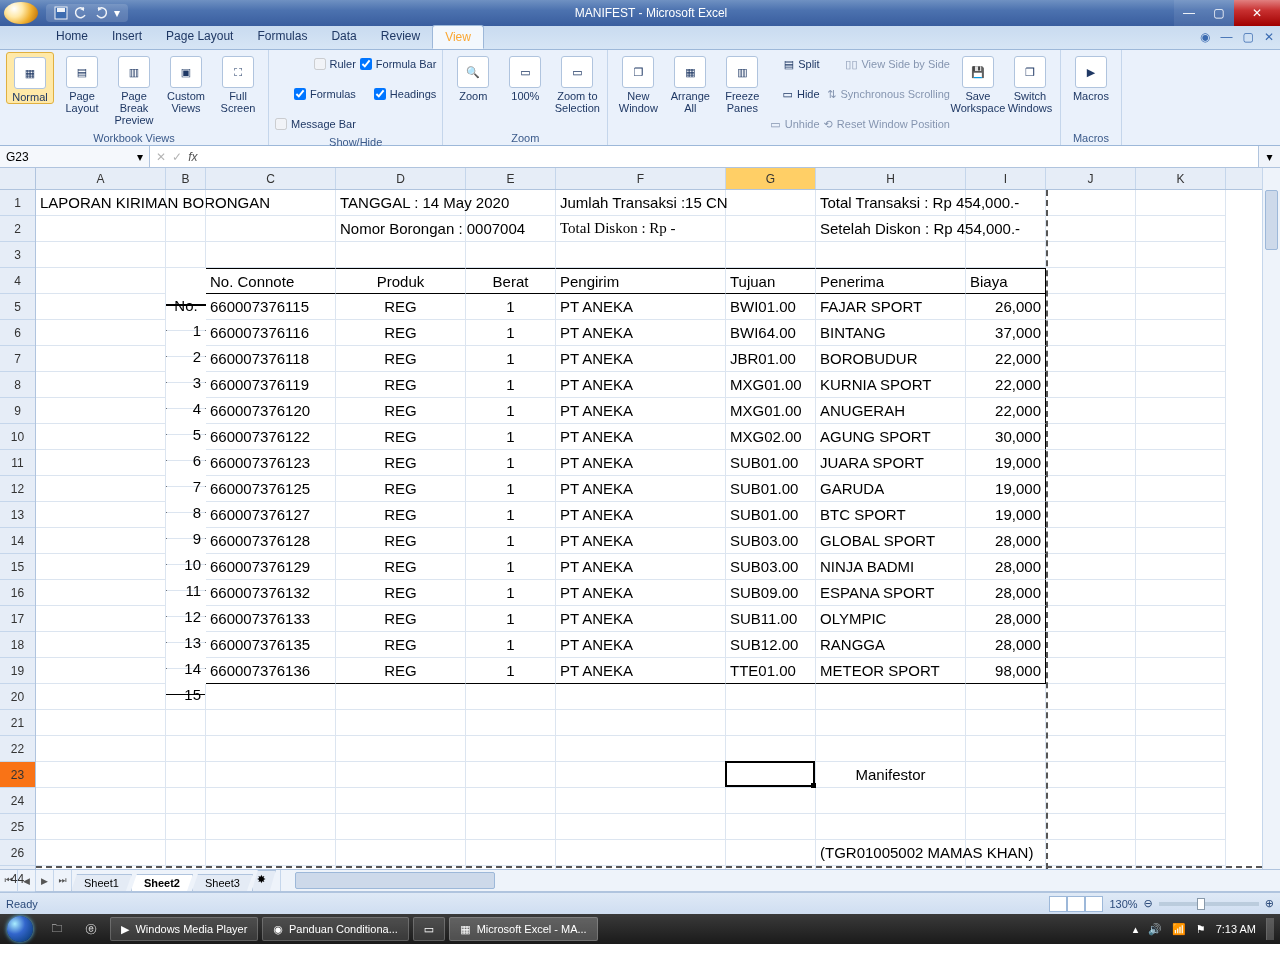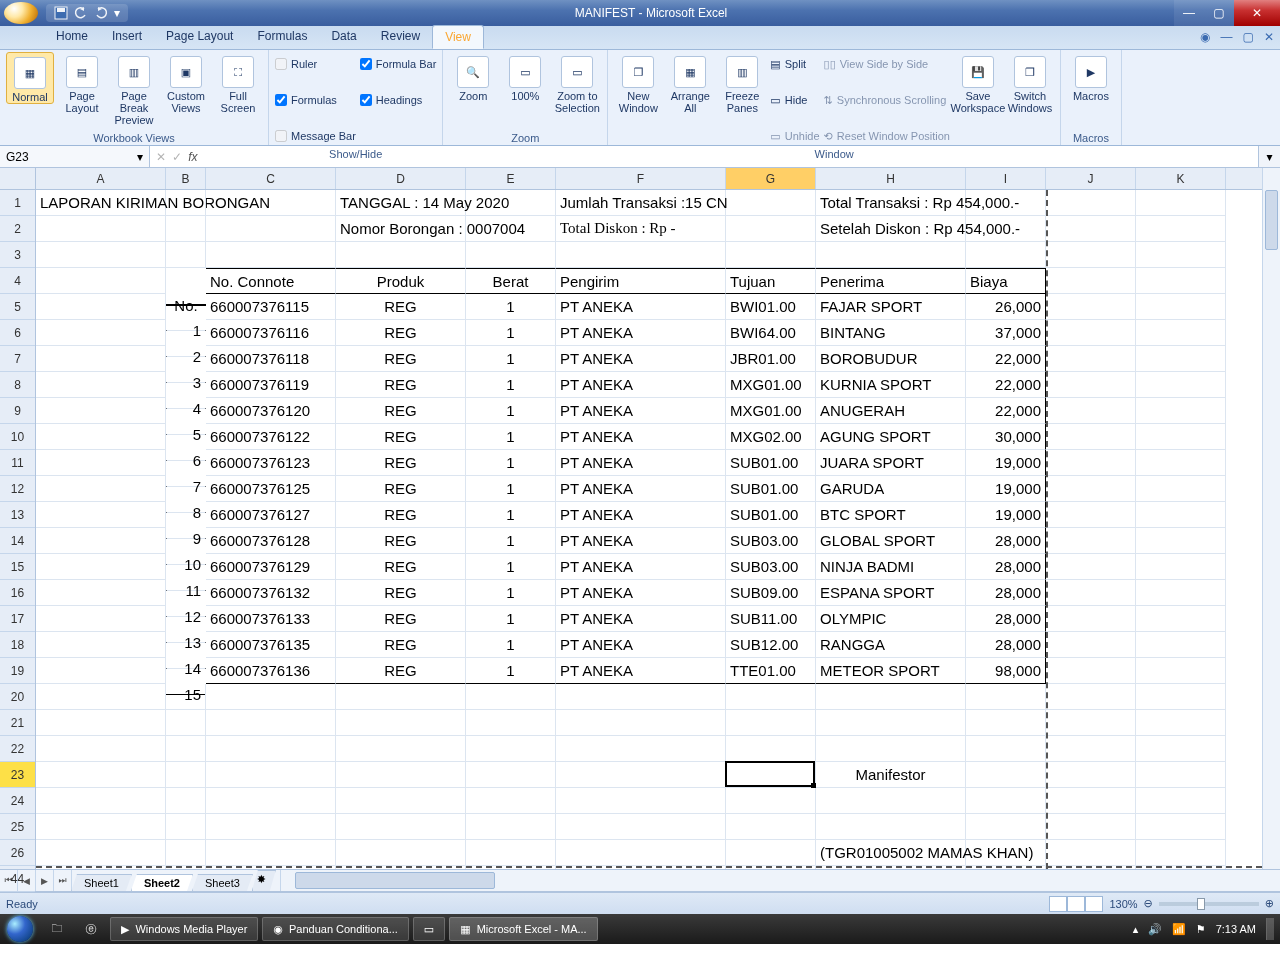"Ruler" .stackcol { align-items: none -> flex-end; gap: 16px -> 10px }
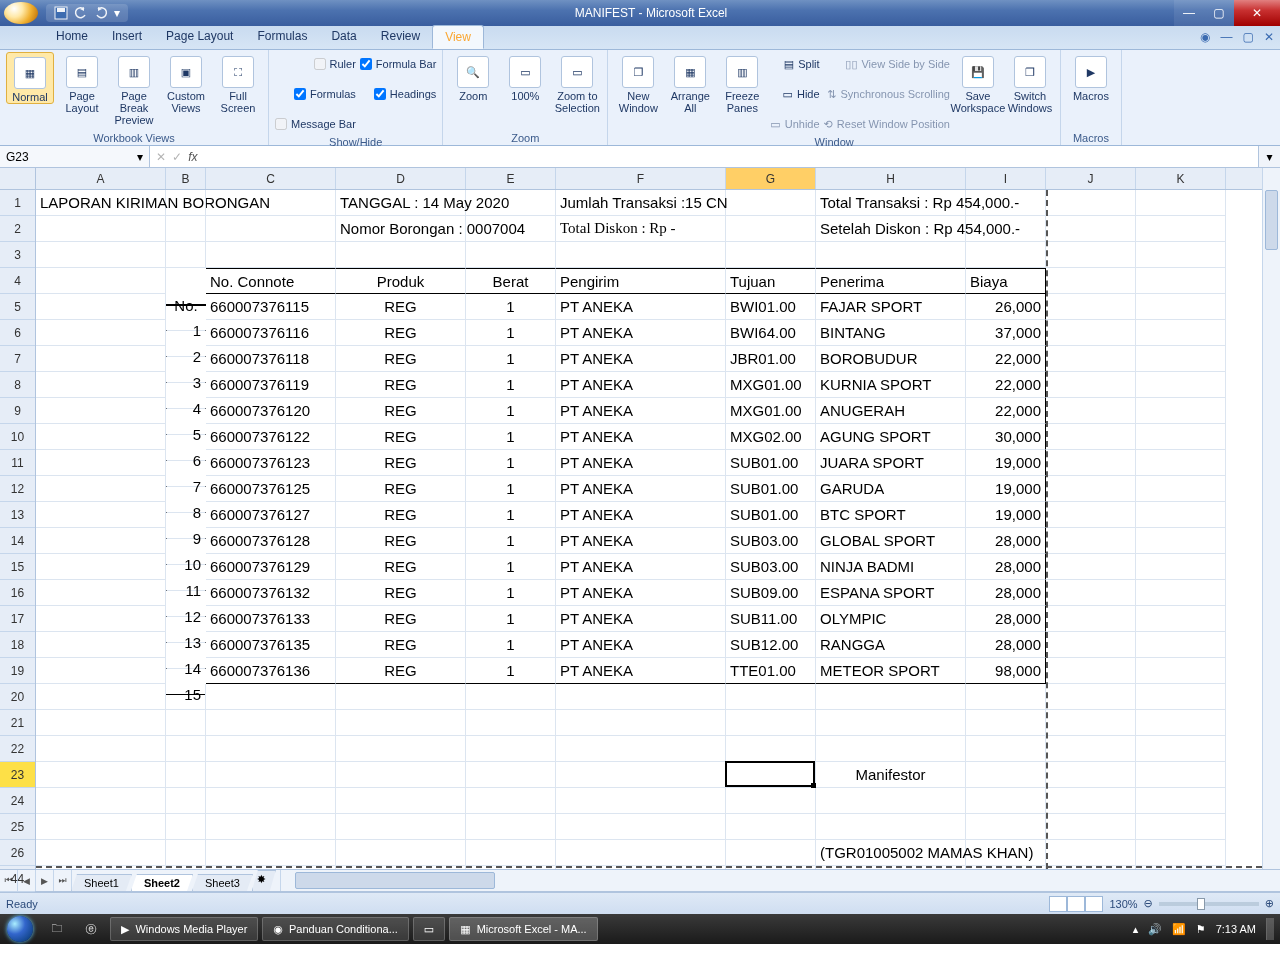"Window" div.label { html: <div>Window</div> -> none }
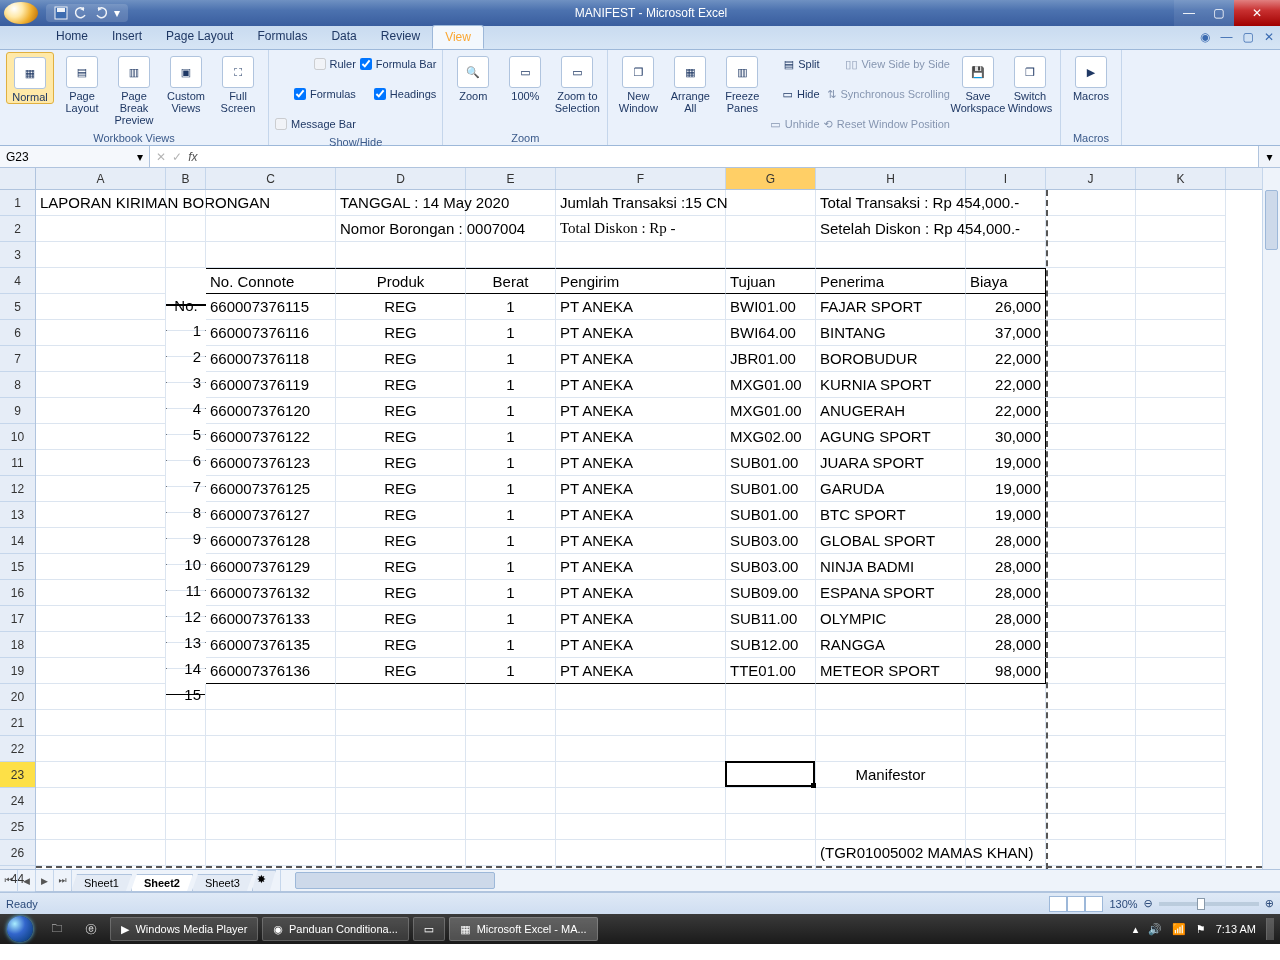"23" .rowhead.sel { background: #fde047 -> #f97316 }
